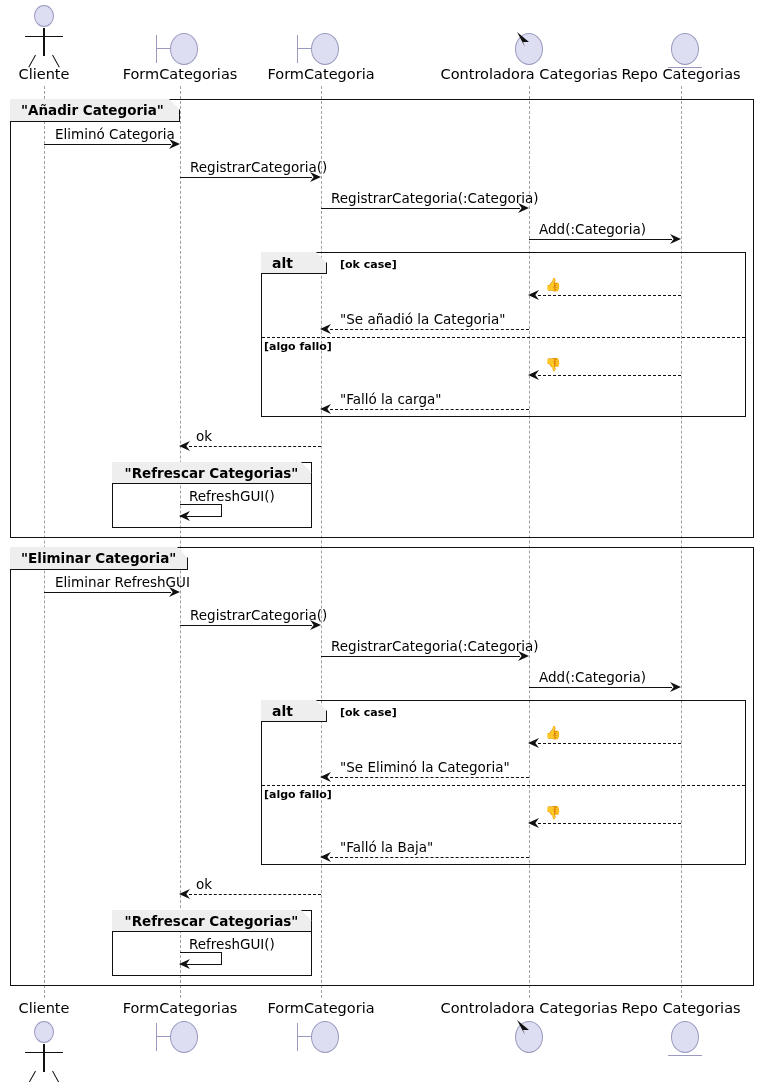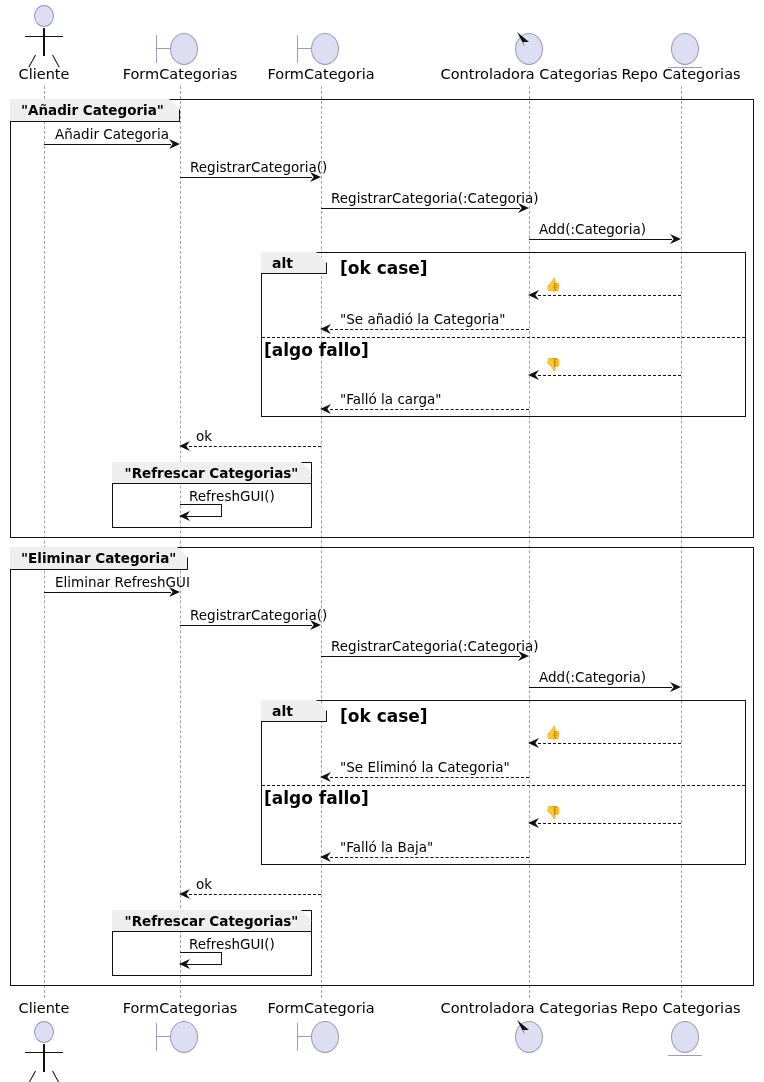"Añadir Categoria" div.msg-label { text: Añadir -> Eliminó }
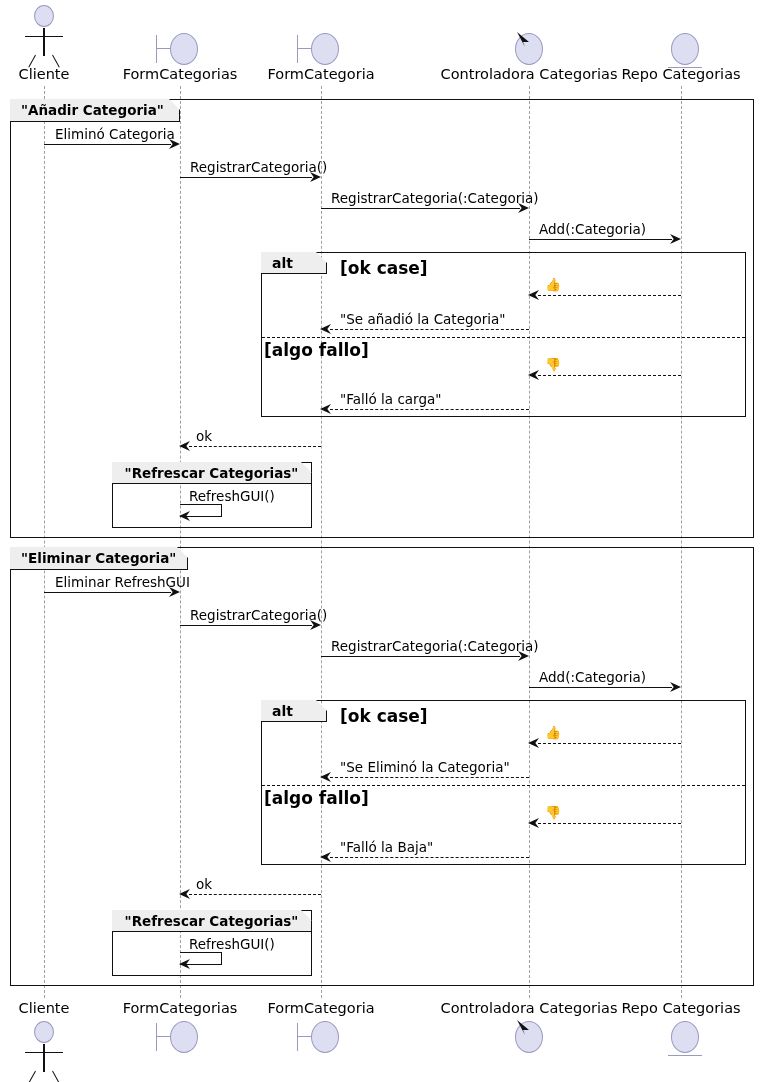"[ok case]" .frame-cond { font-size: 17px -> 11px }
